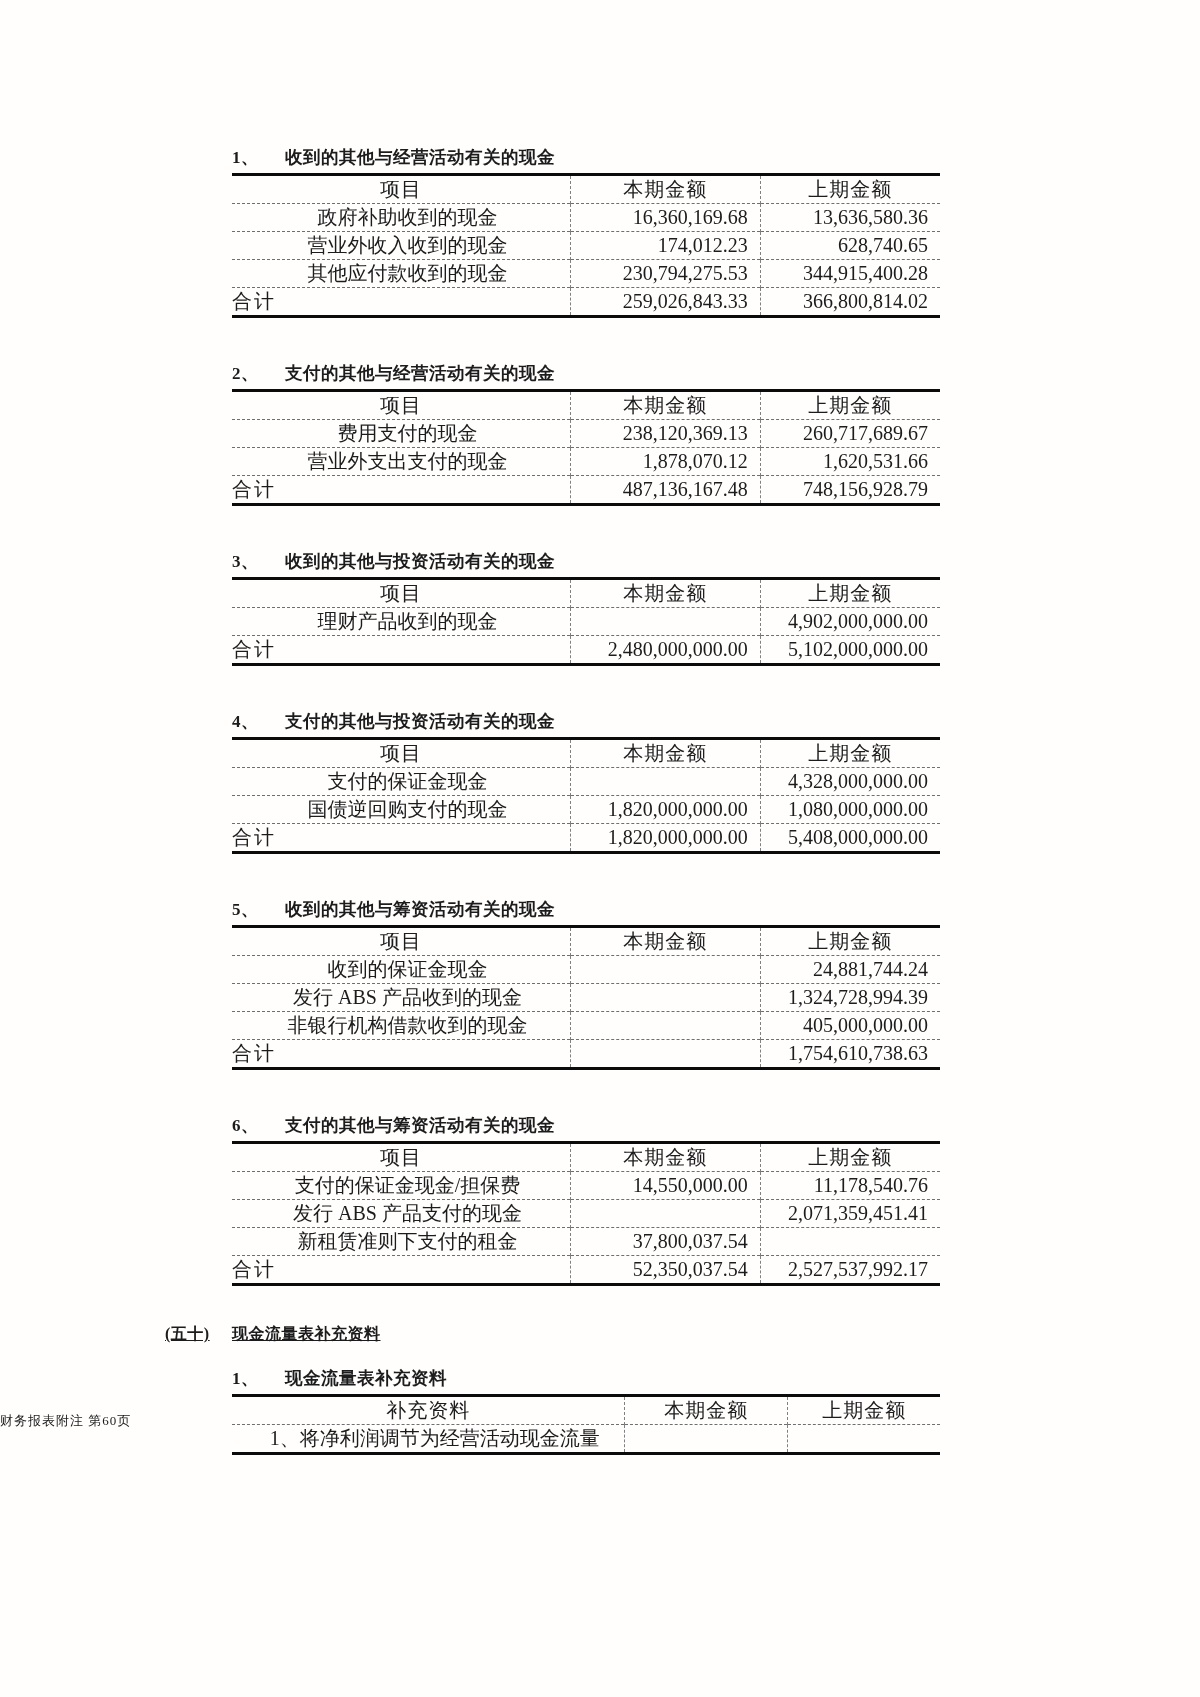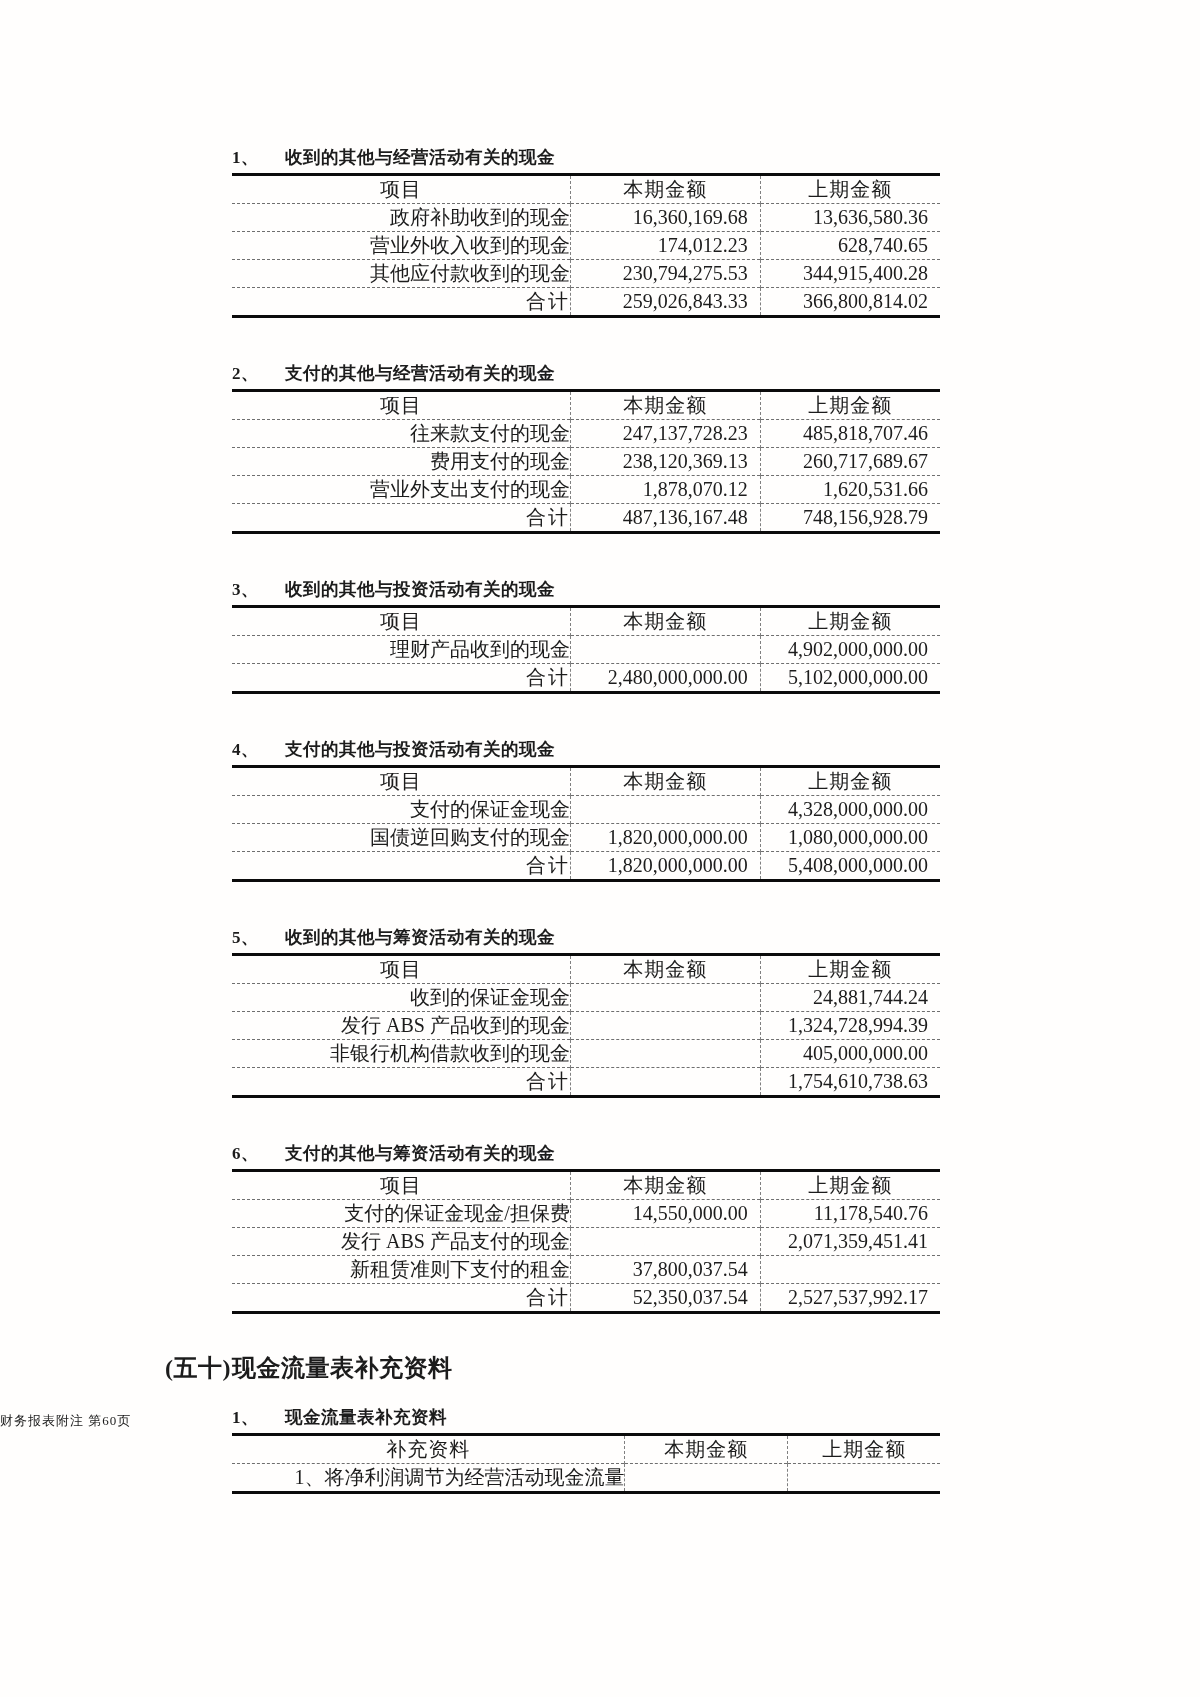"政府补助收到的现金" td.item { text-align: right -> center }
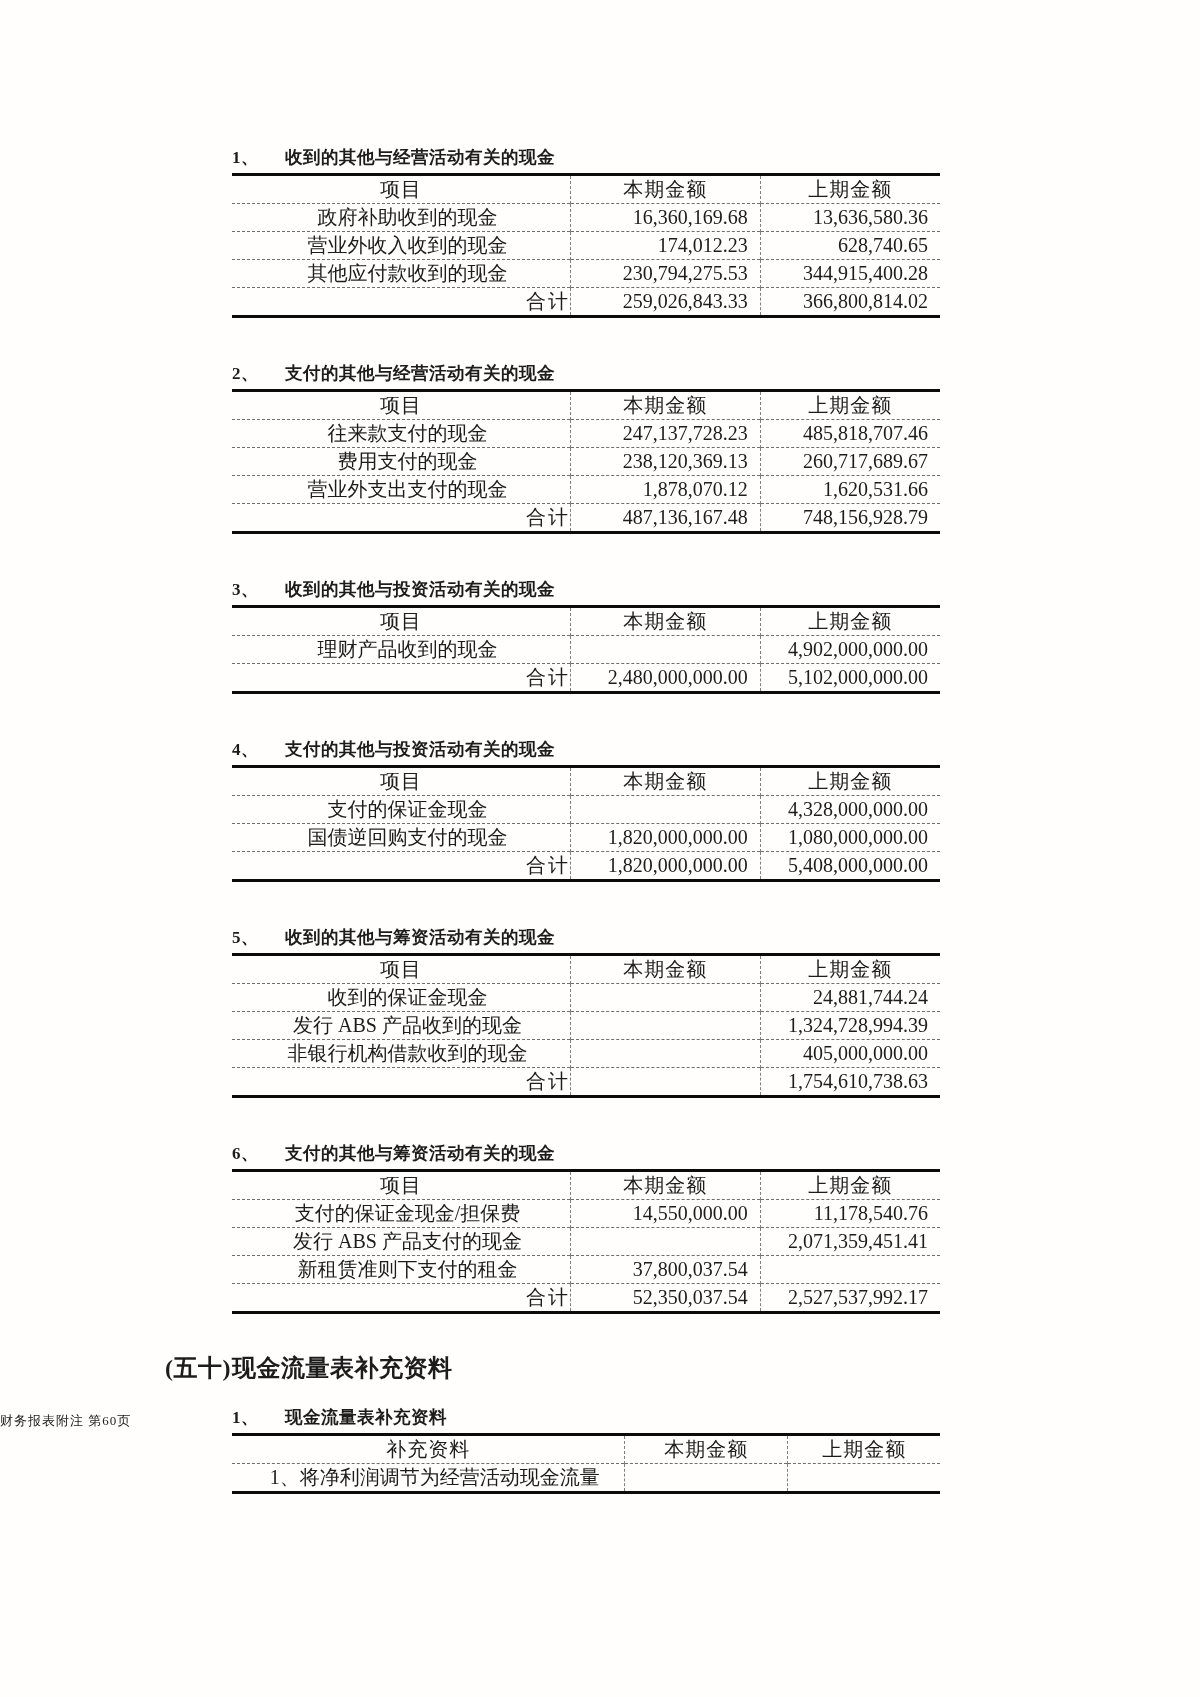"合计" tr.total td.item { text-align: right -> left }
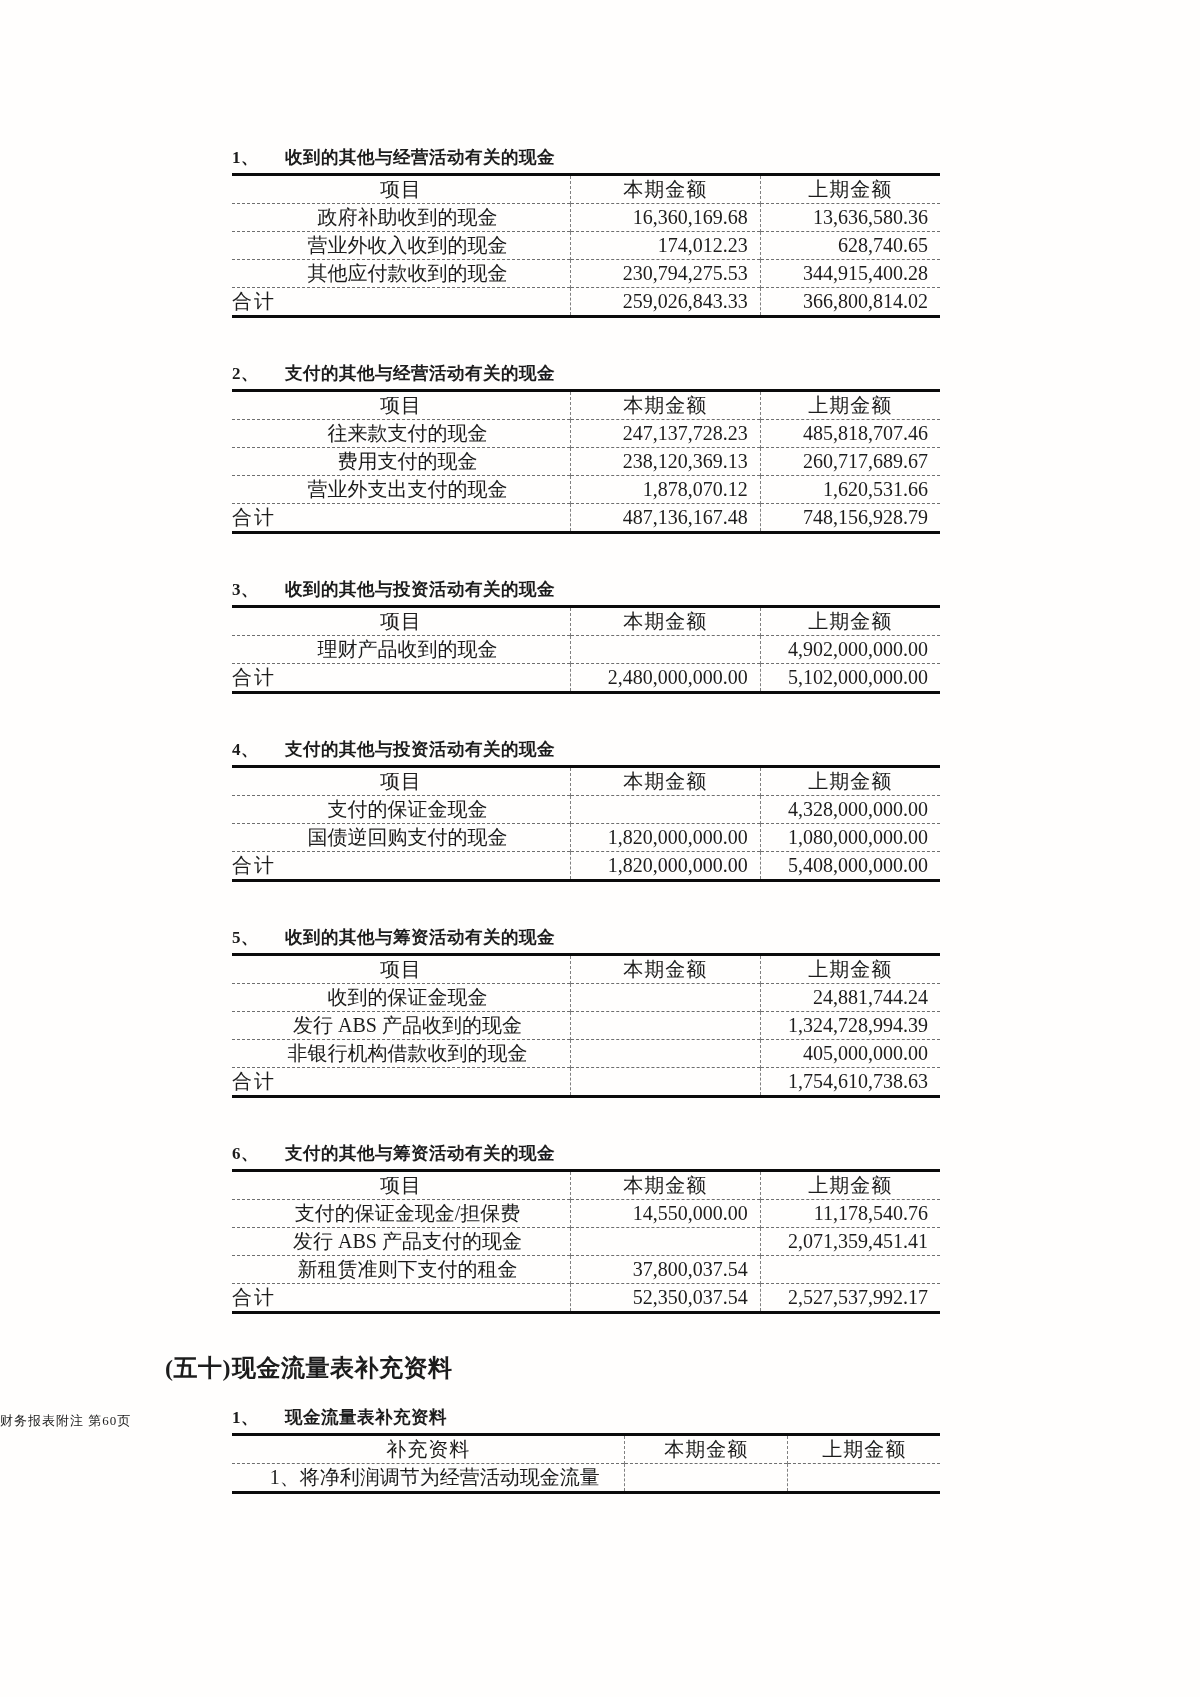"往来款支付的现金" tr { html: <tr> <td>往来款支付的现金</td> <td>247,137,728.23</td> <td>485,818,707.46</td> </tr> -> none }
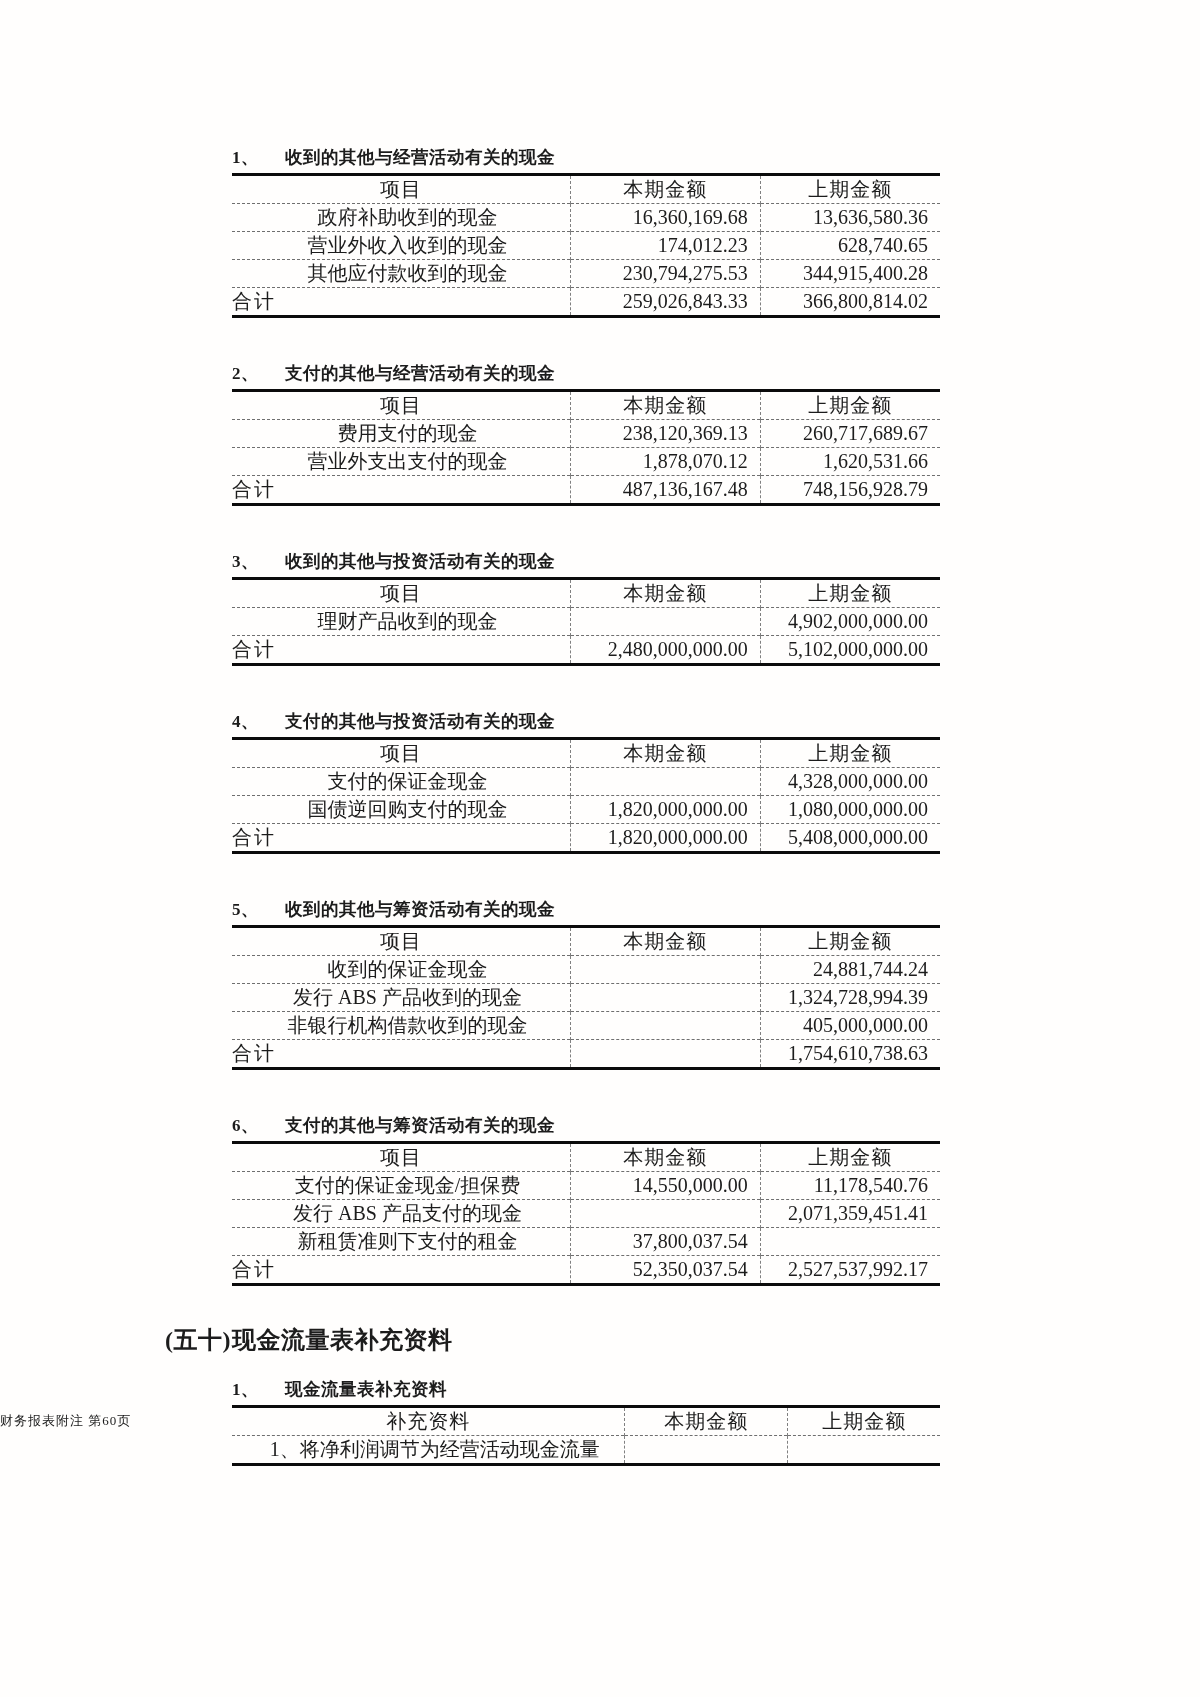"(五十)" .chapter-heading { font-size: 24px -> 16px; text-decoration: none -> underline }
